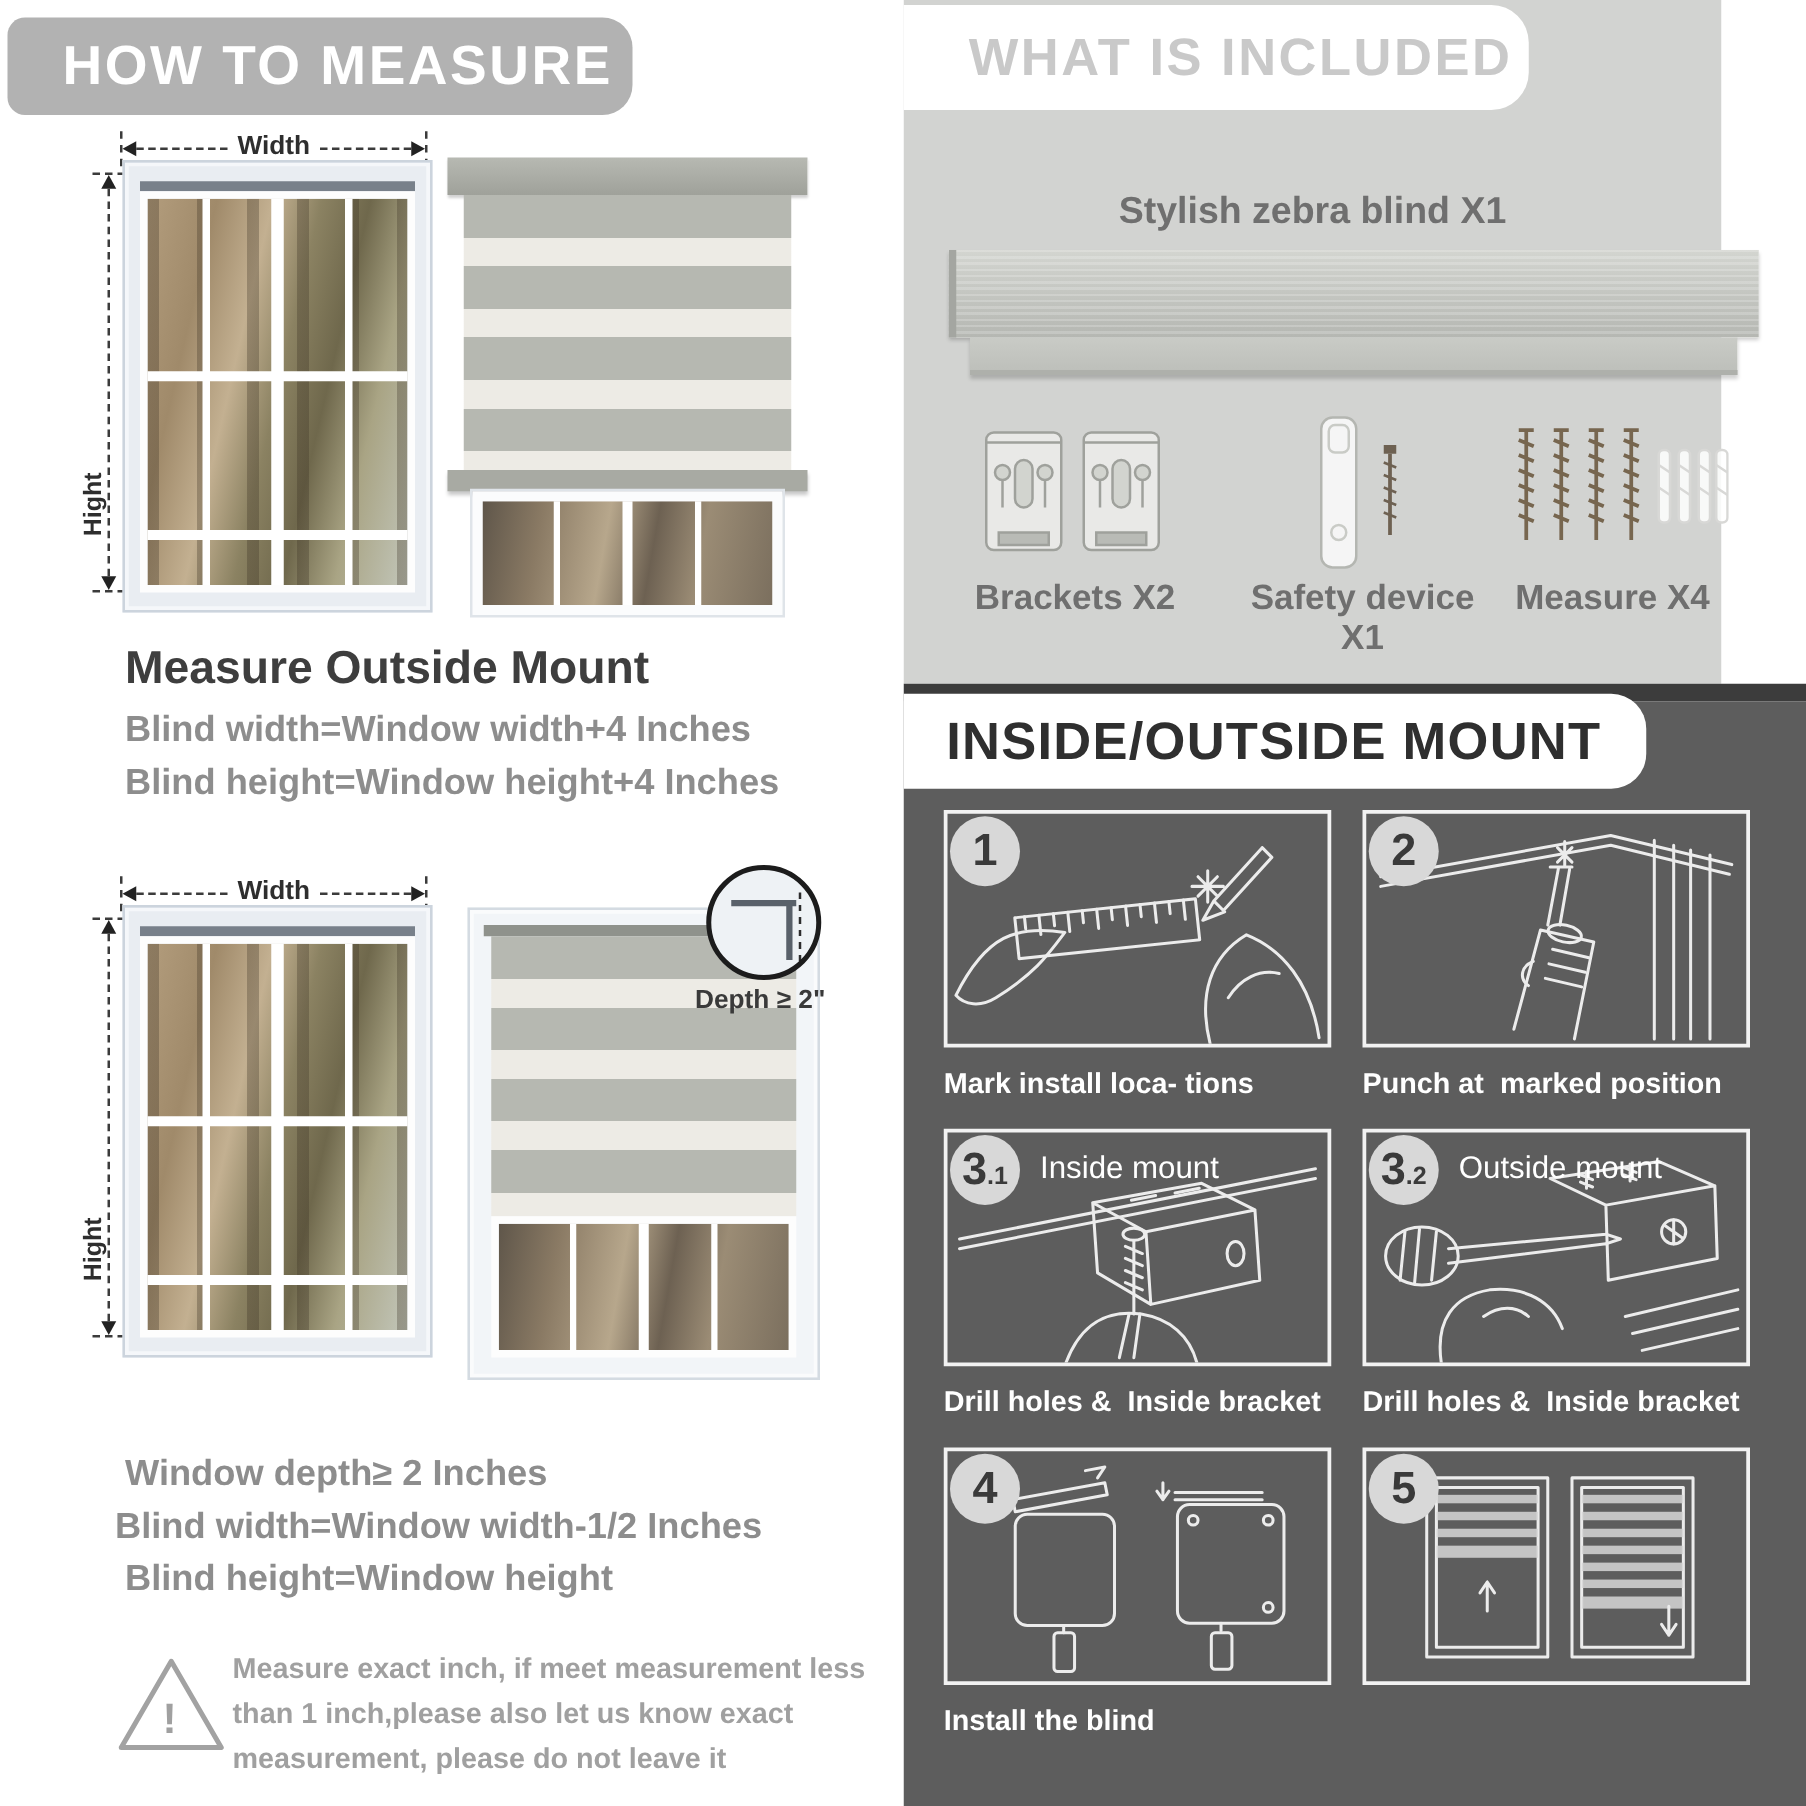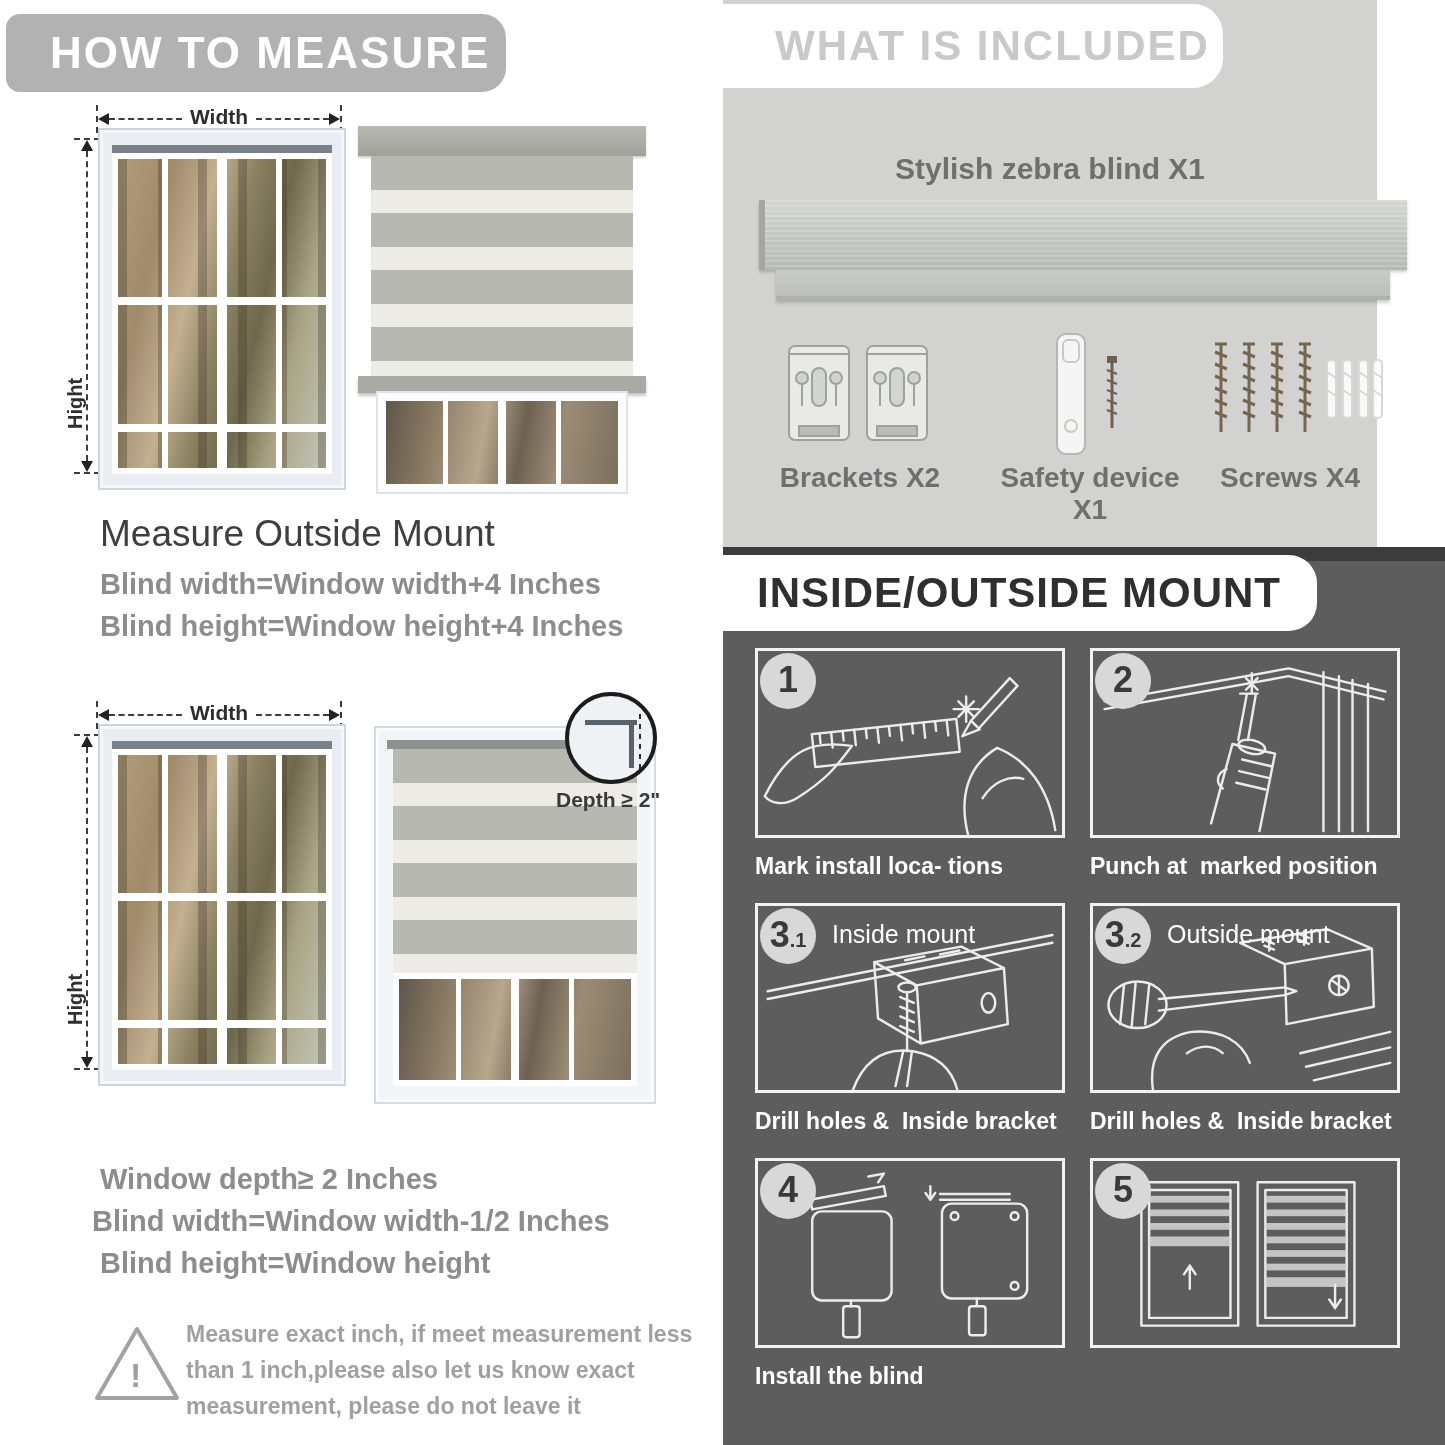"Screws X4" div.abs { text: Screws -> Measure }
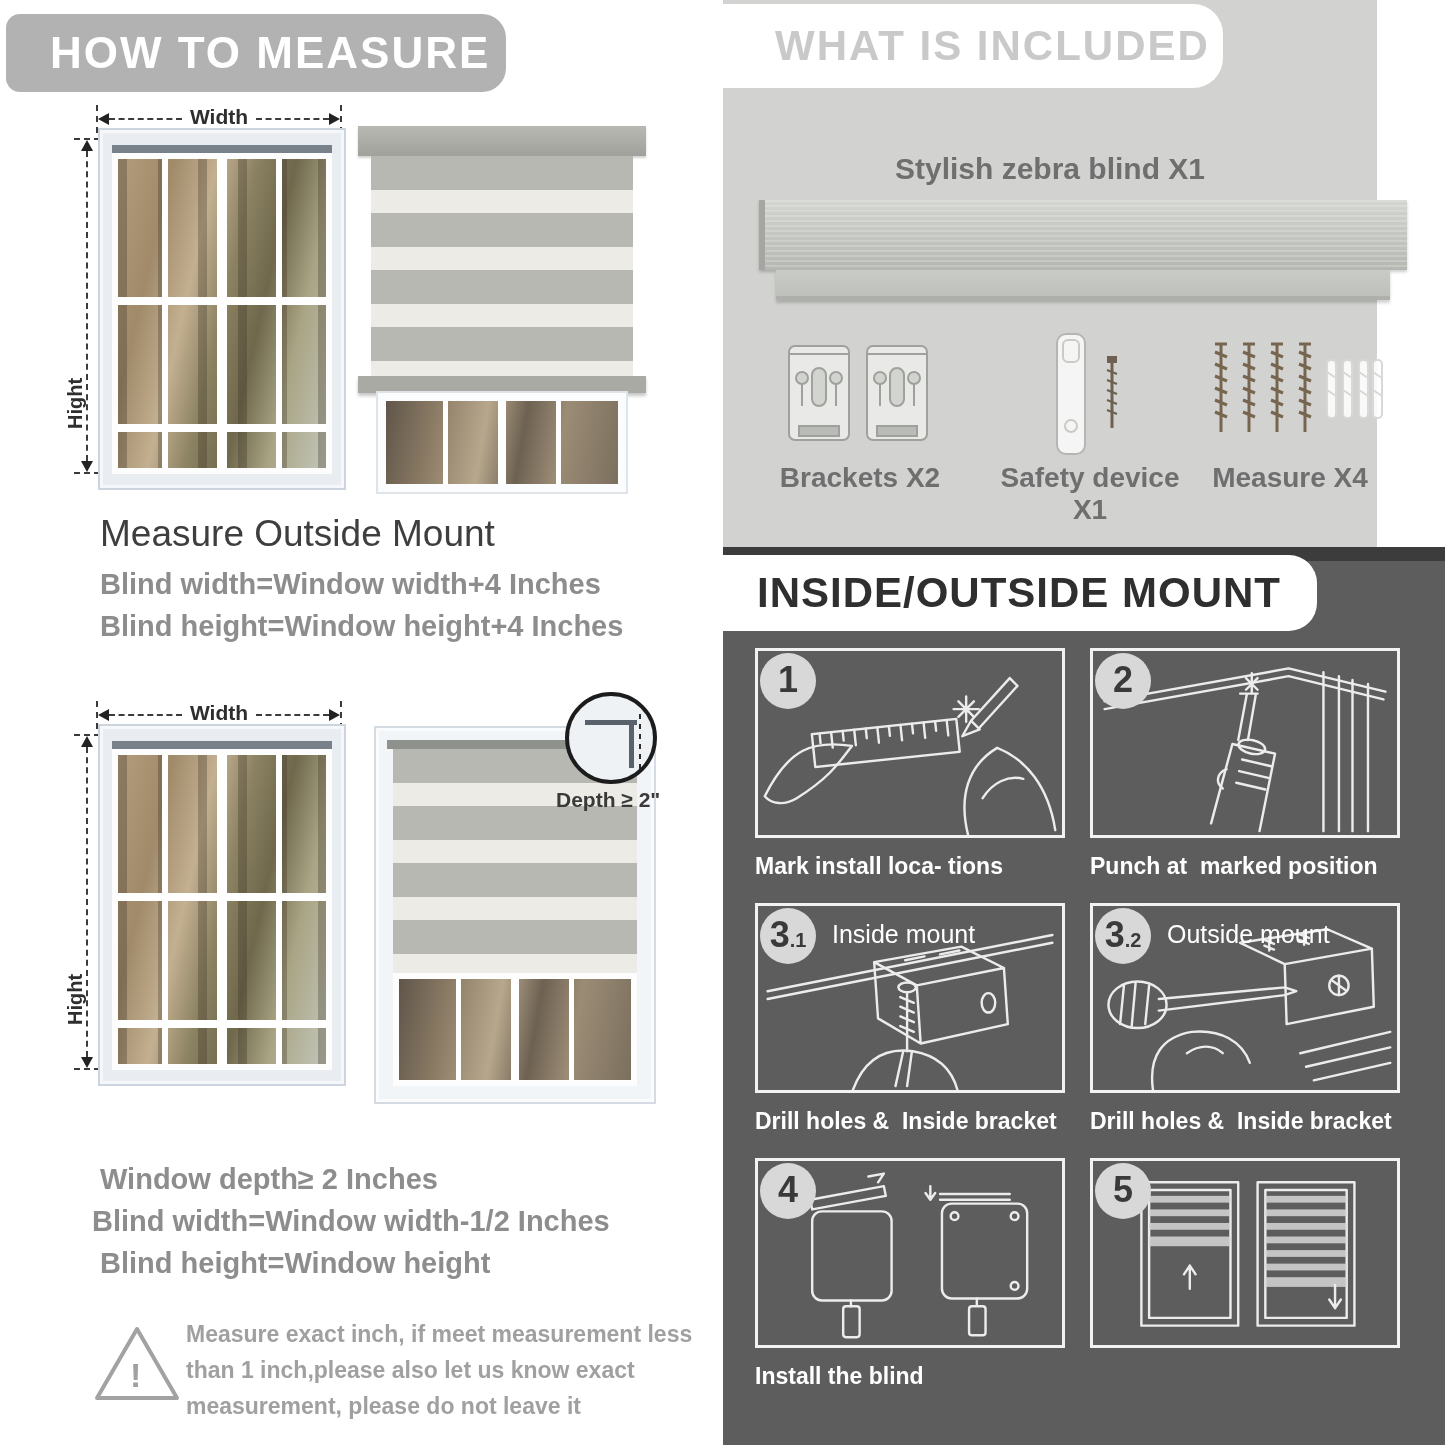"Measure Outside Mount" .m-title { font-weight: normal -> bold }
